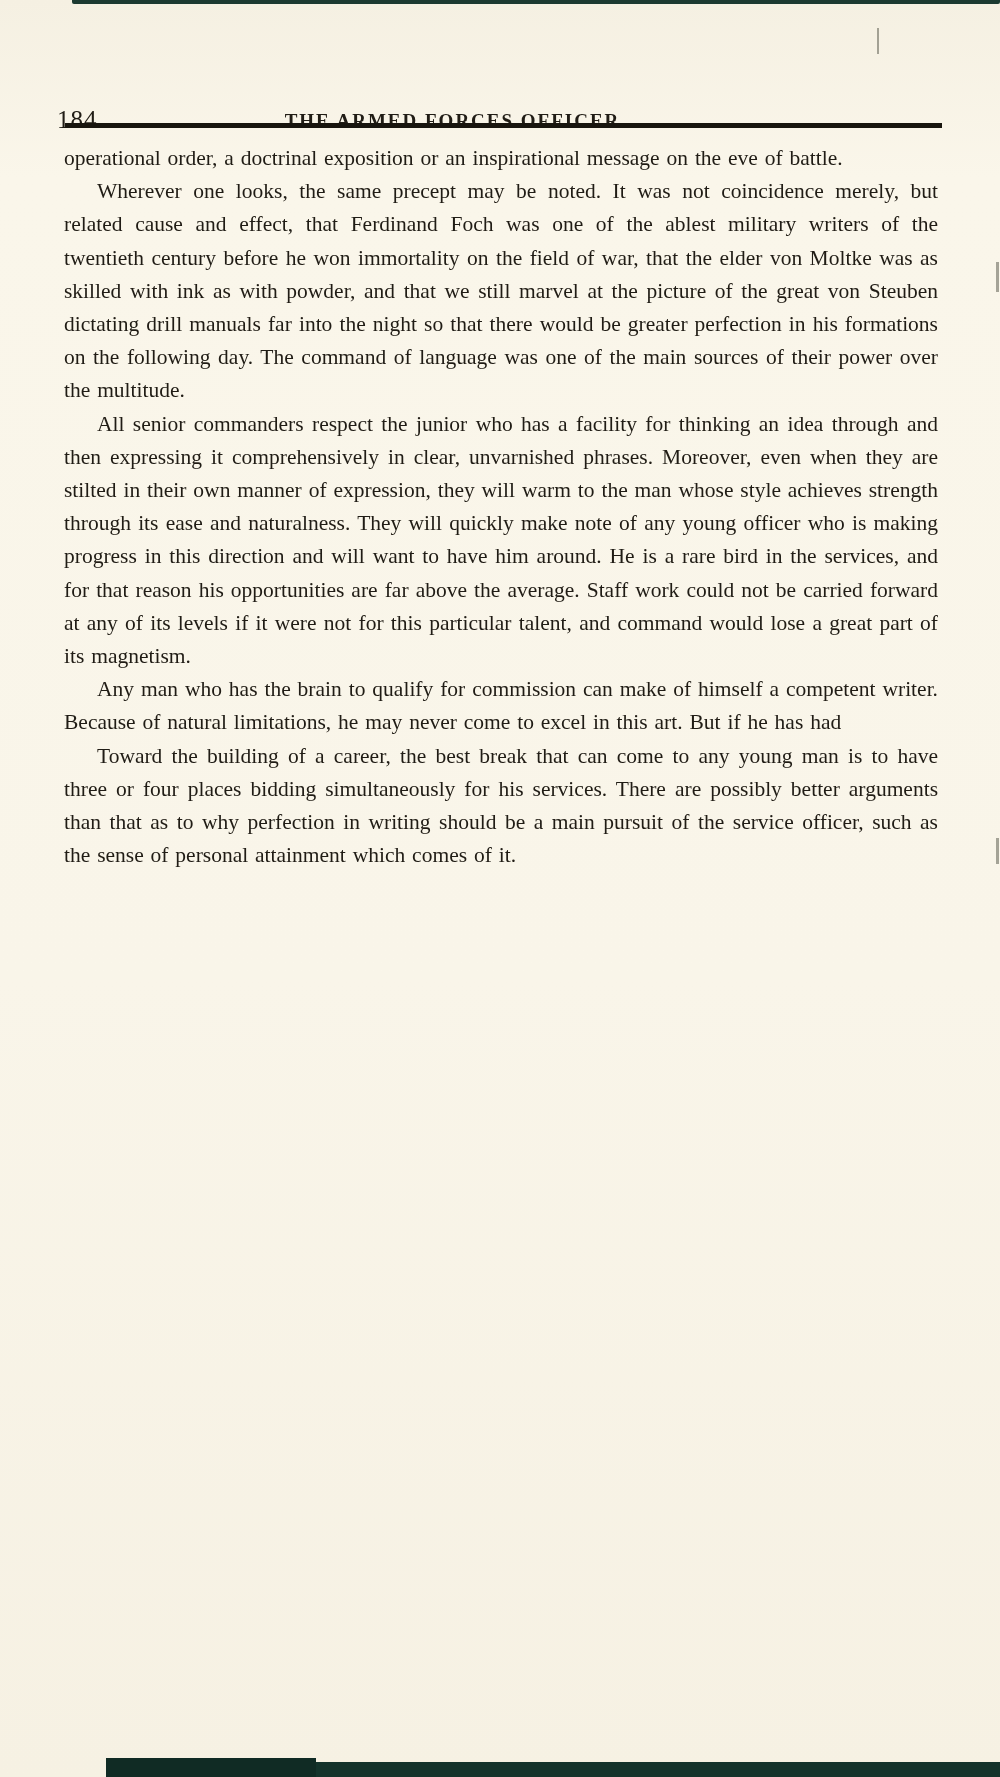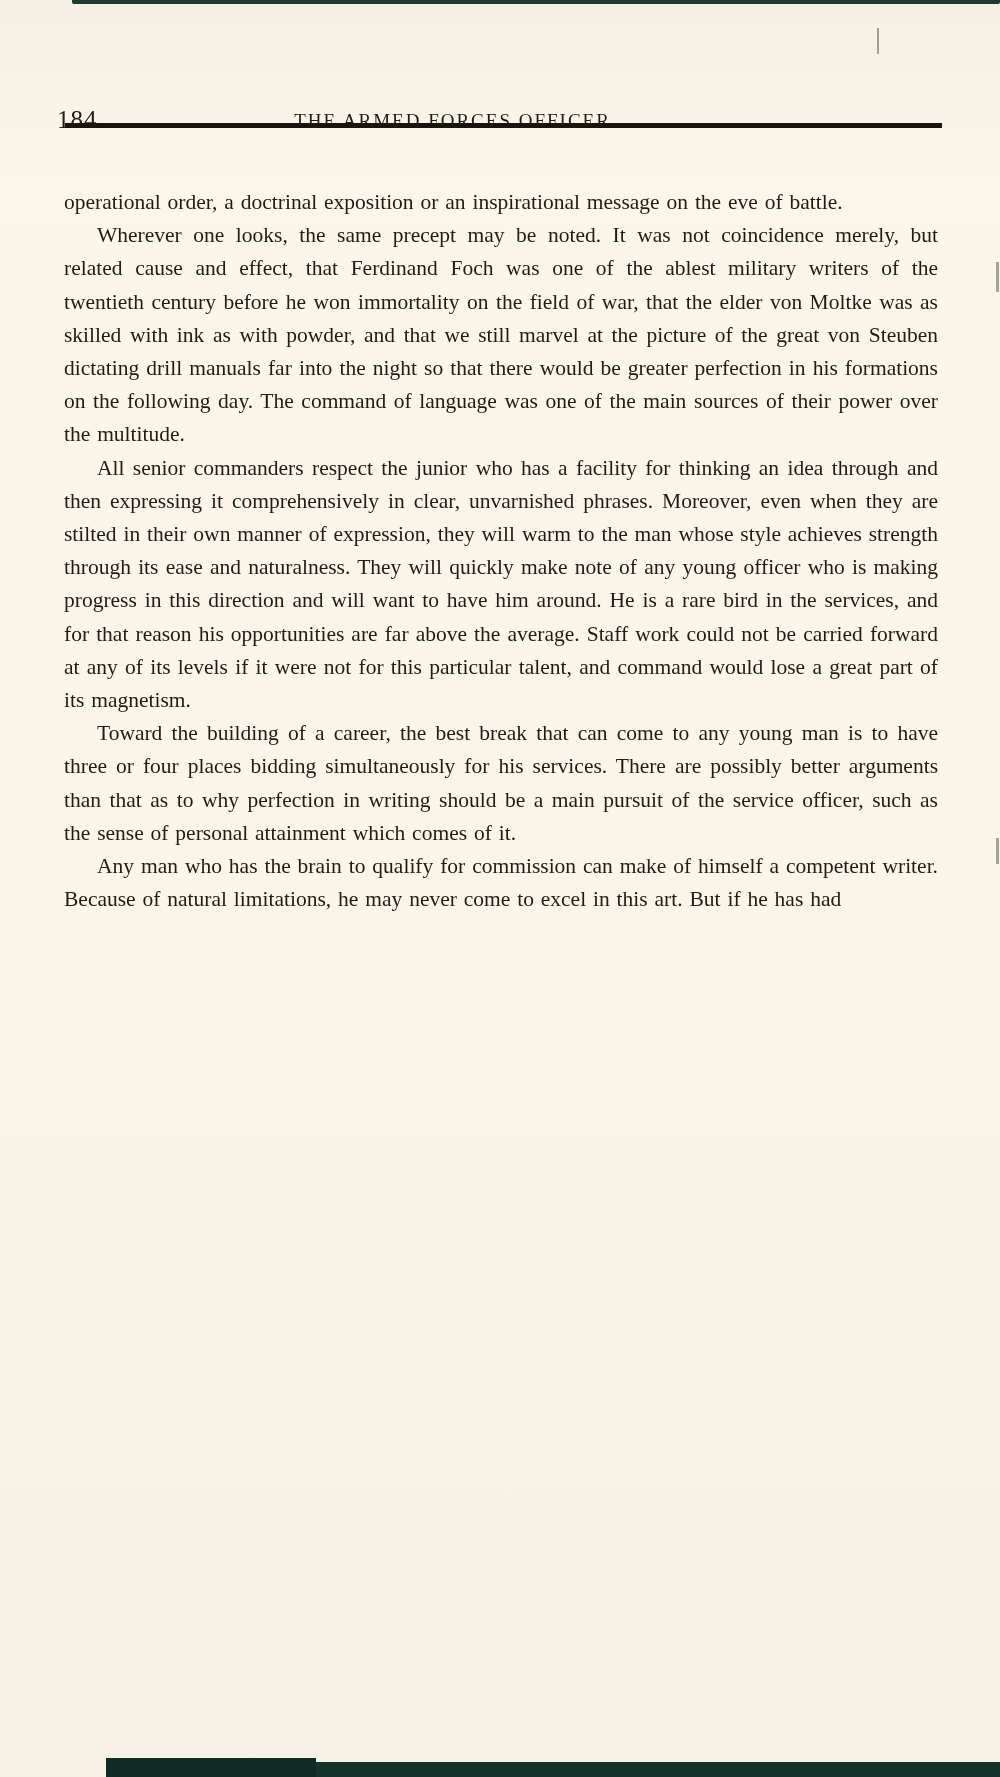"THE ARMED FORCES OFFICER" .running-title { font-weight: normal -> bold }
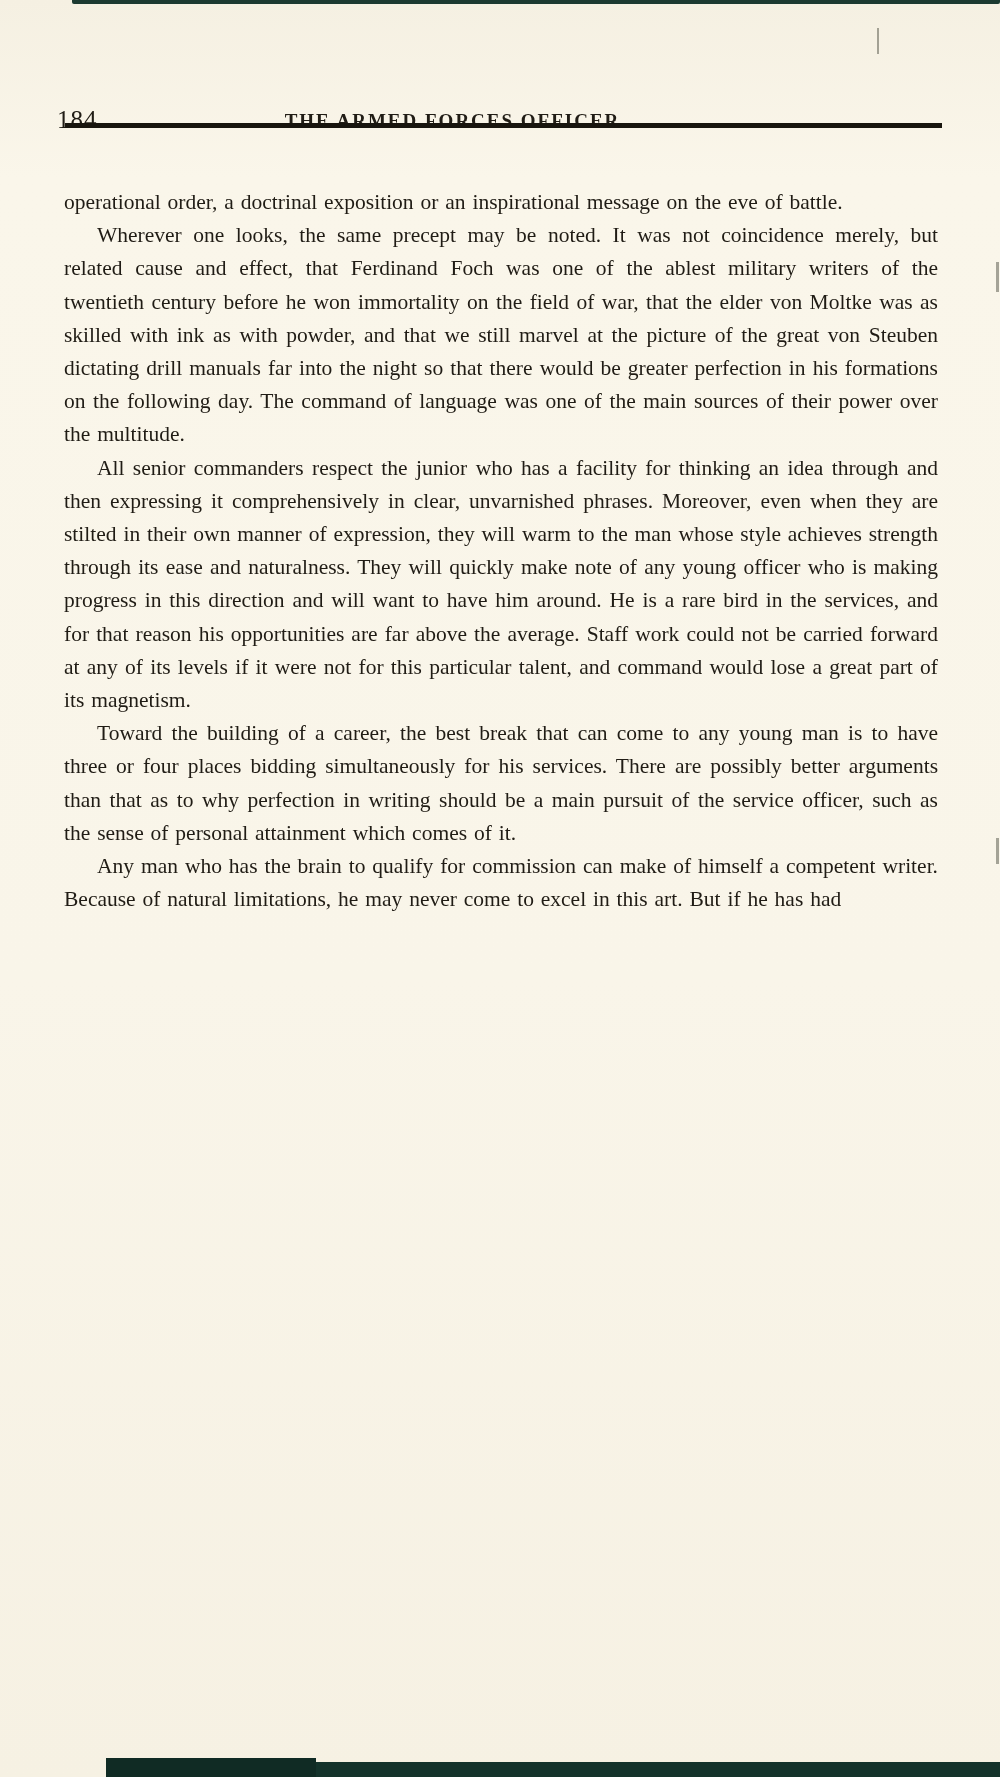"operational order, a doctrinal" .page-body p.noindent { margin-top: 44px -> none }
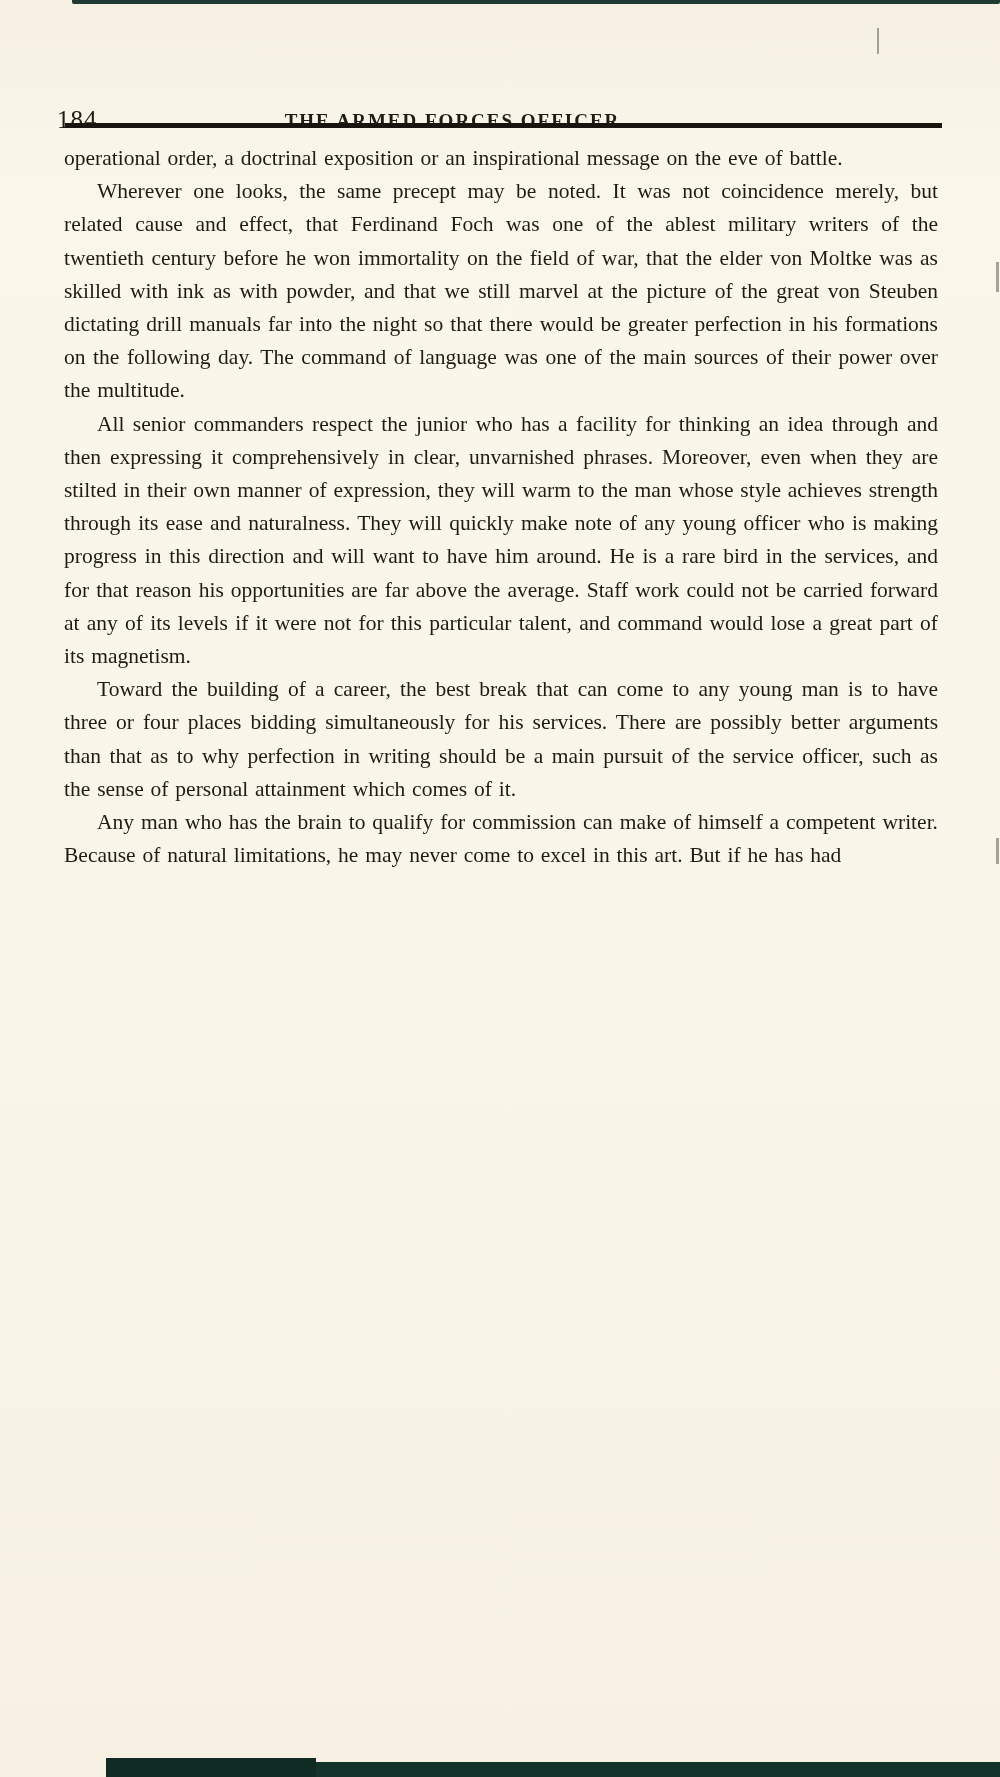"Toward the building of a" p { order: before "Any man who has the" -> after "Any man who has the" }
